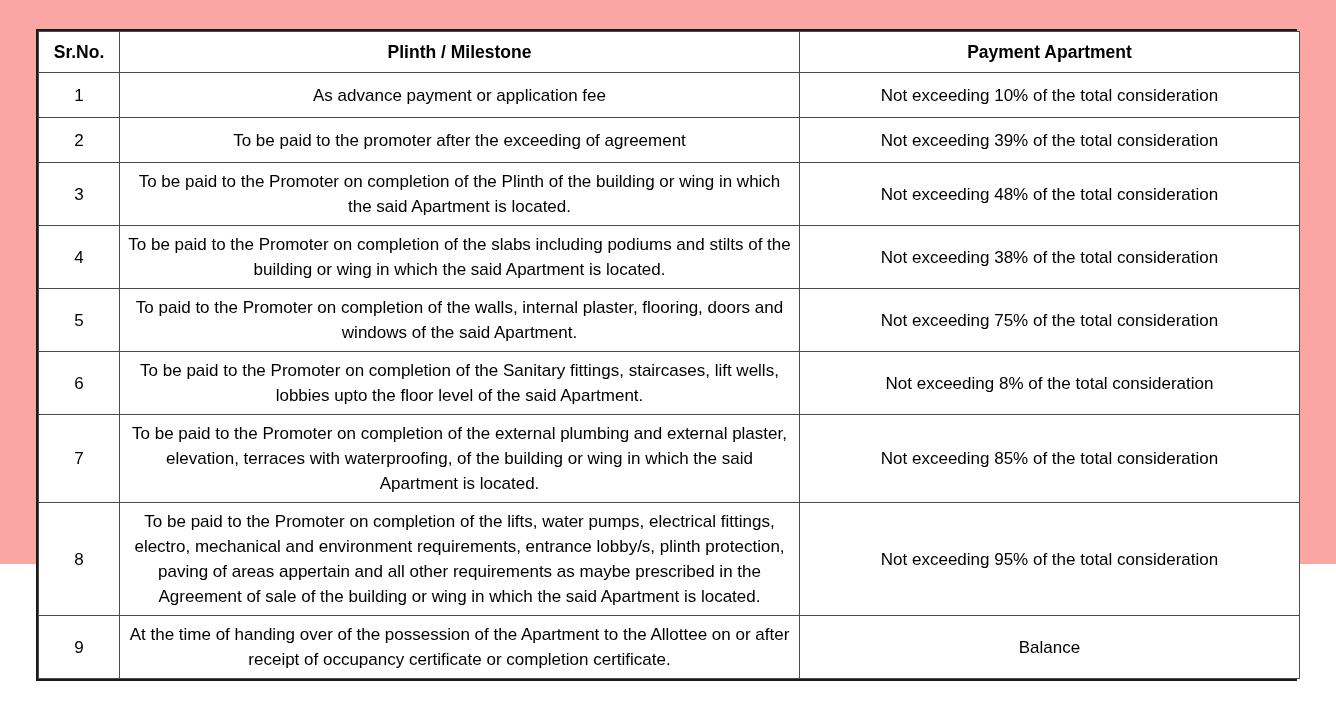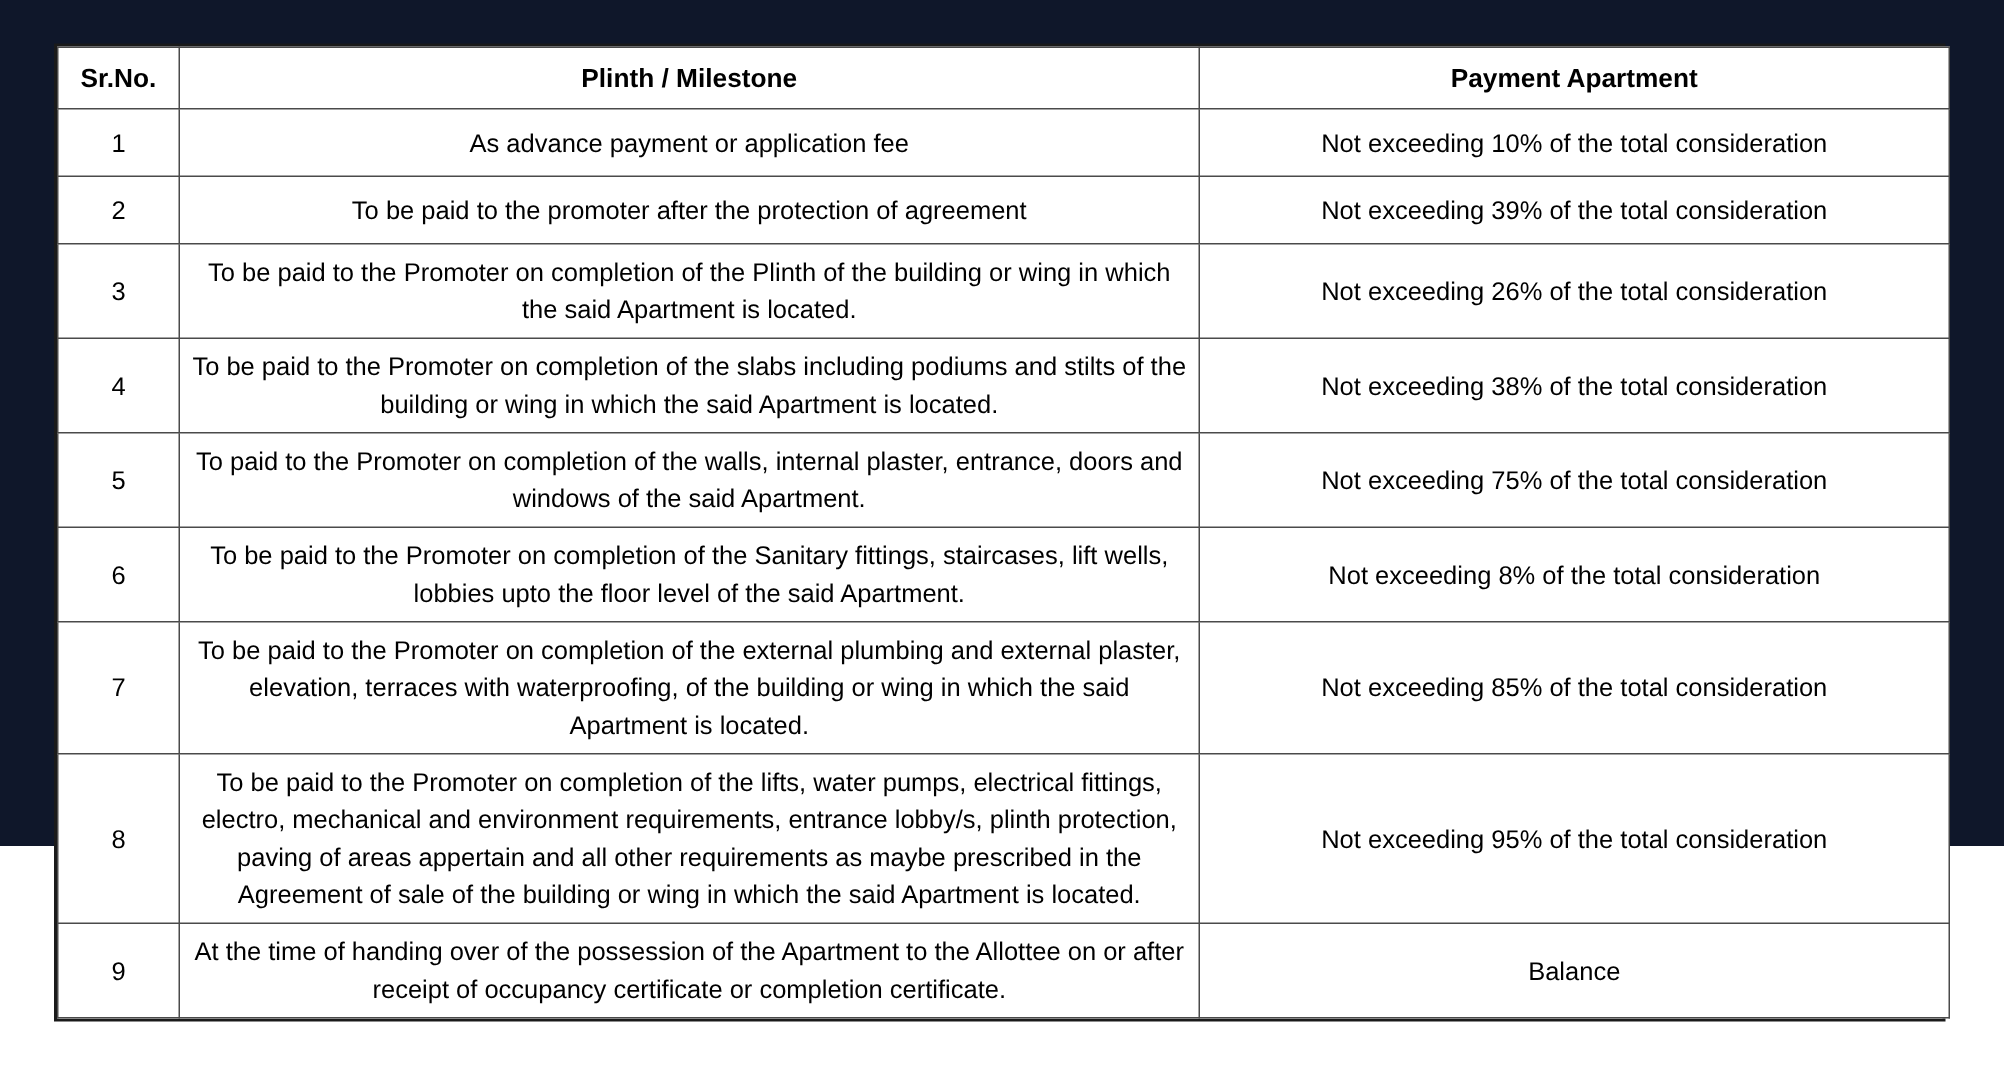"Sr.No." .page { background: #0f172a -> #fca5a5 }
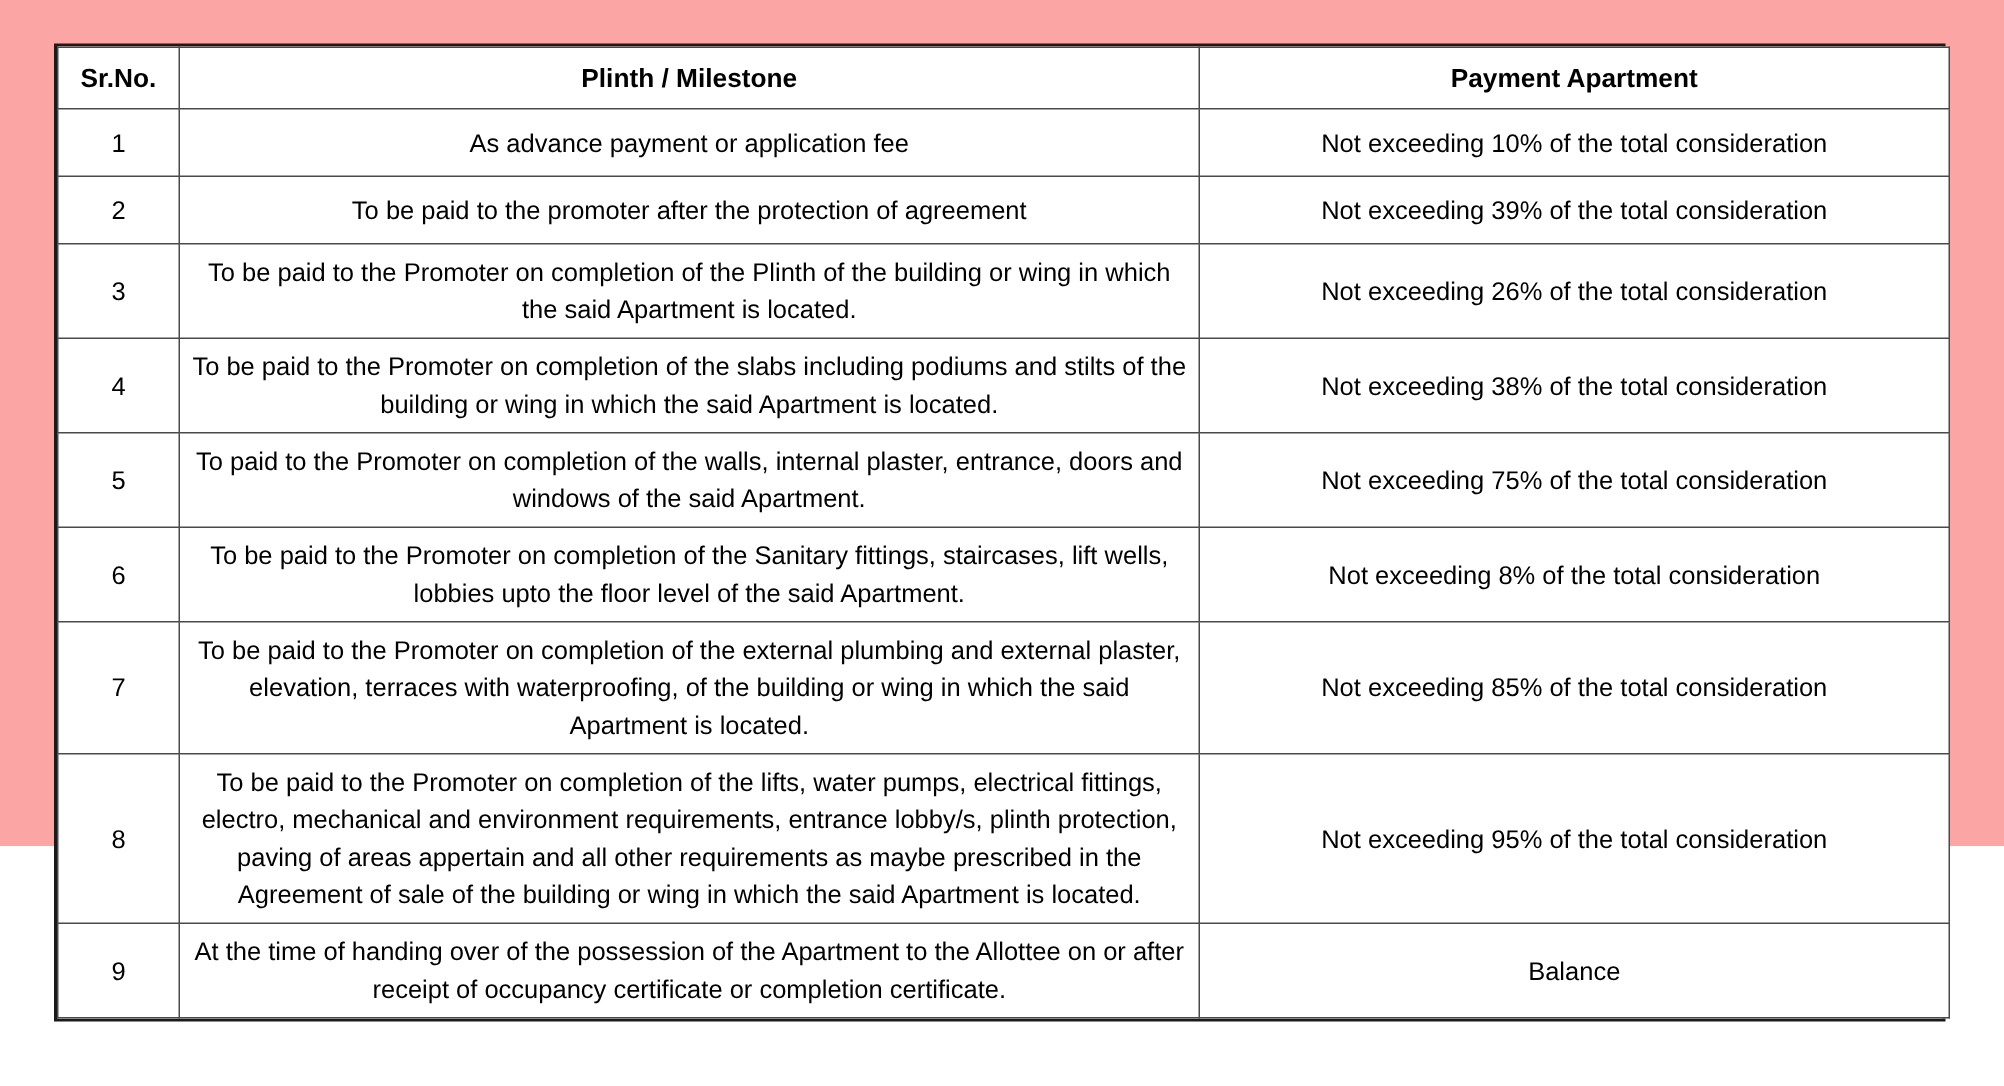"To be paid to the promoter after" td.stage-cell { text: protection -> exceeding }
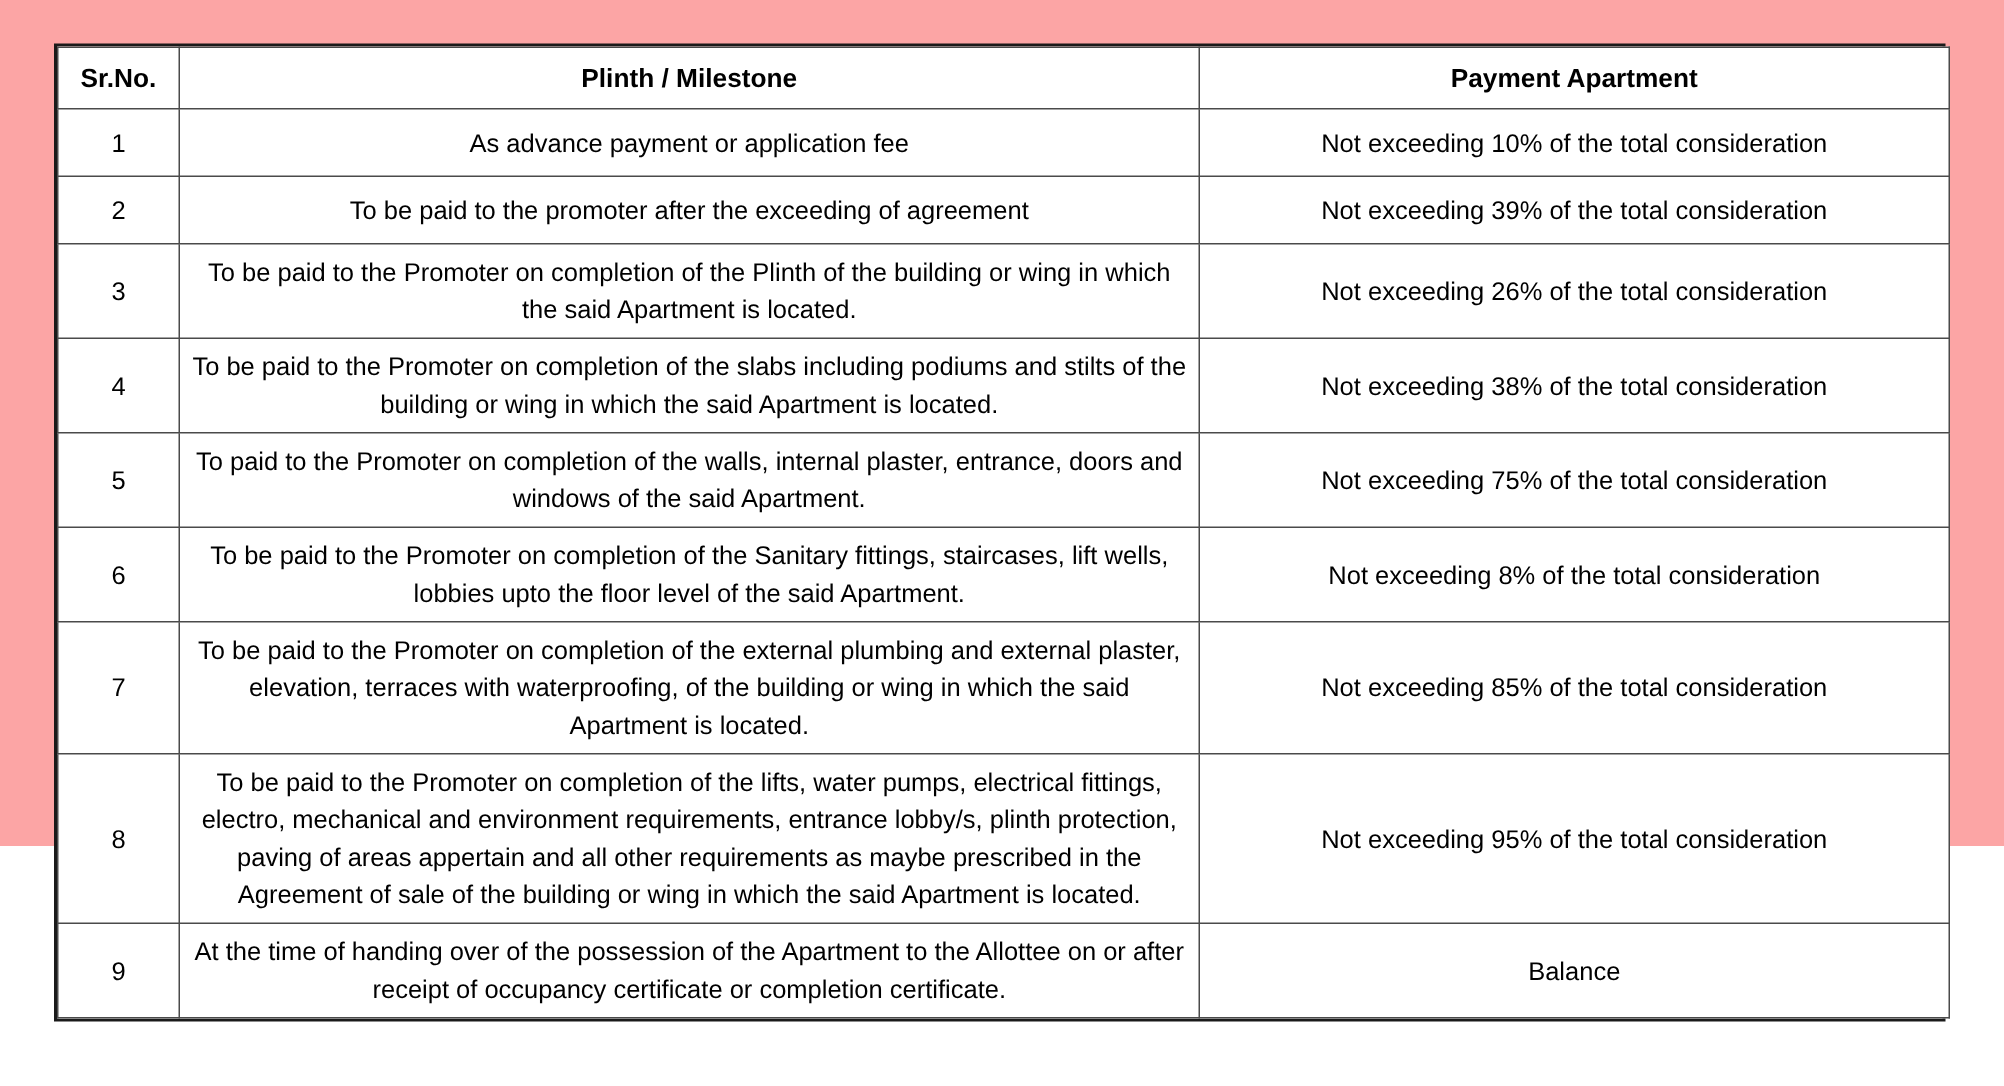"Not exceeding 26% of the" td.pay-cell { text: 26% -> 48% }
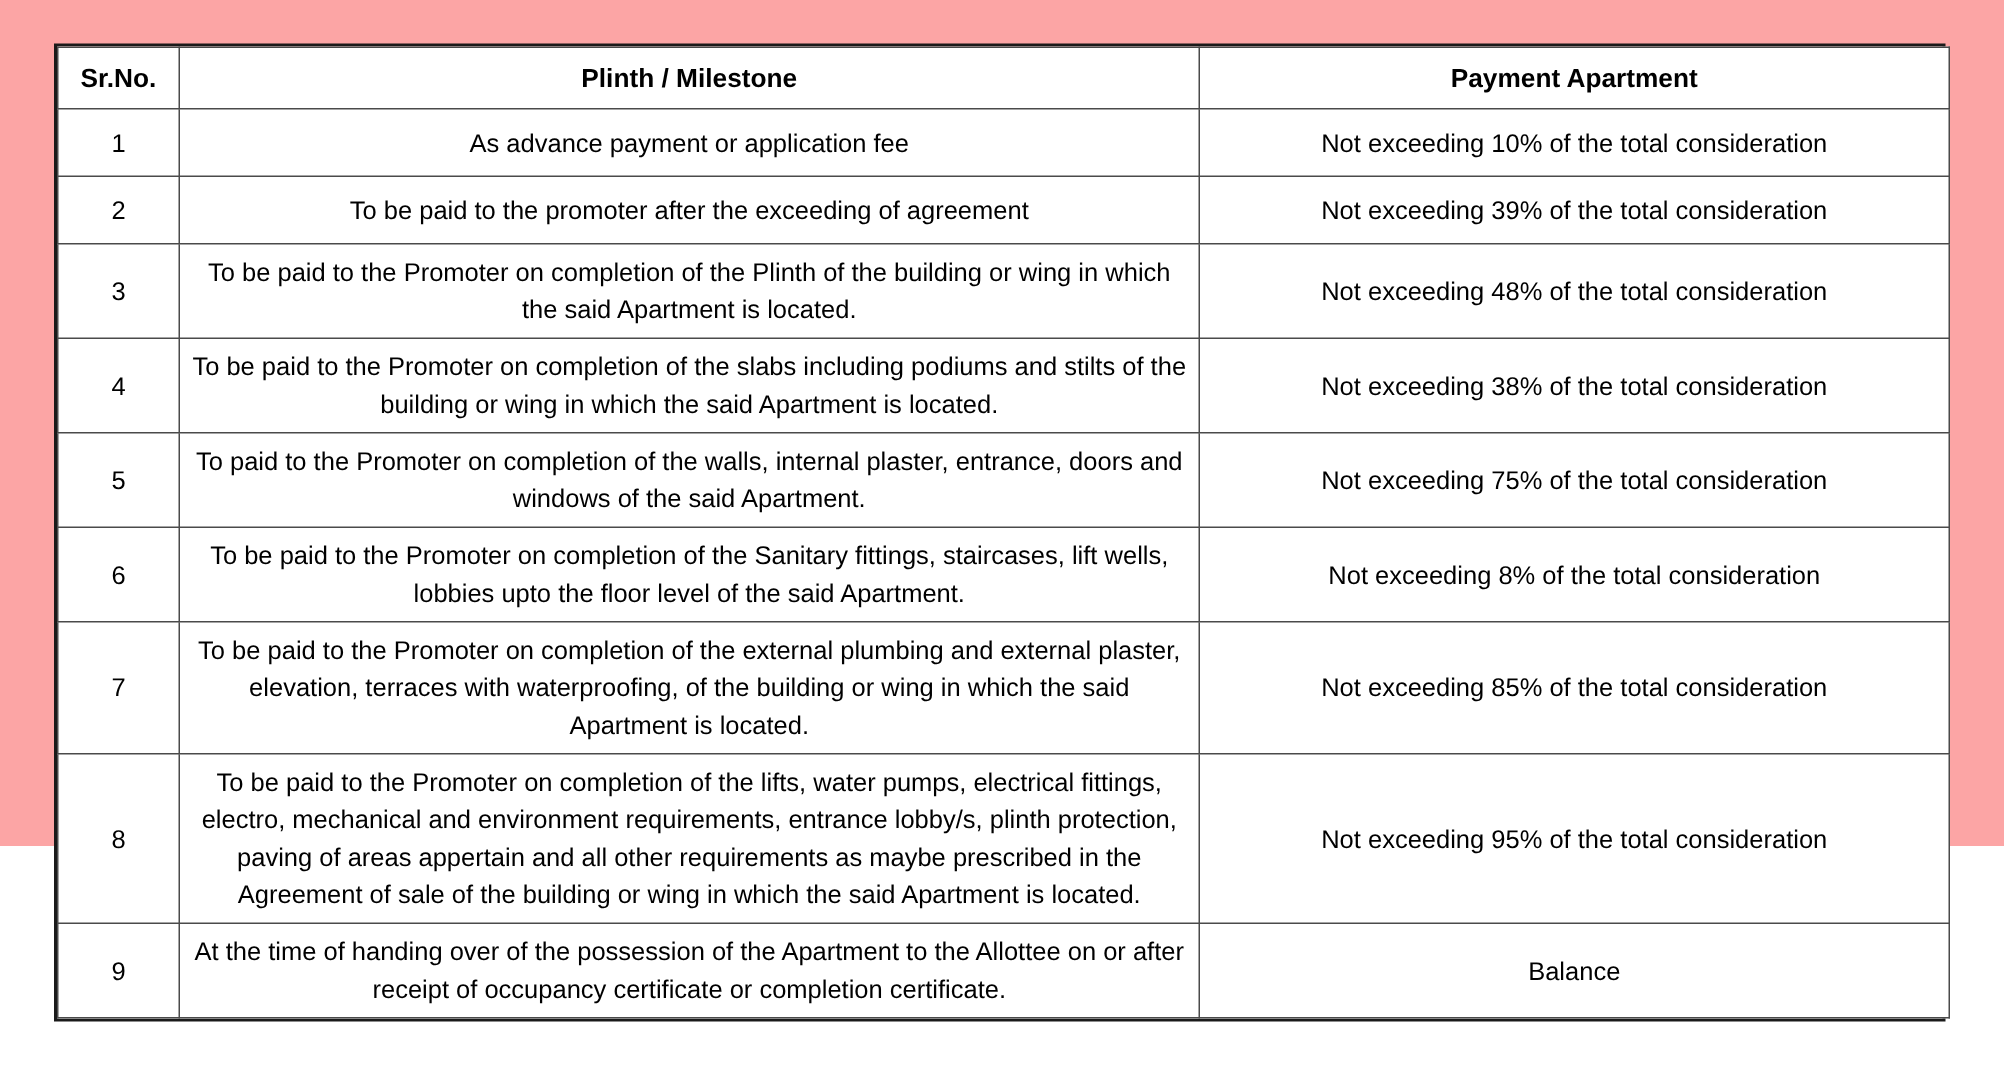"To paid to the Promoter" td.stage-cell { text: entrance -> flooring }
